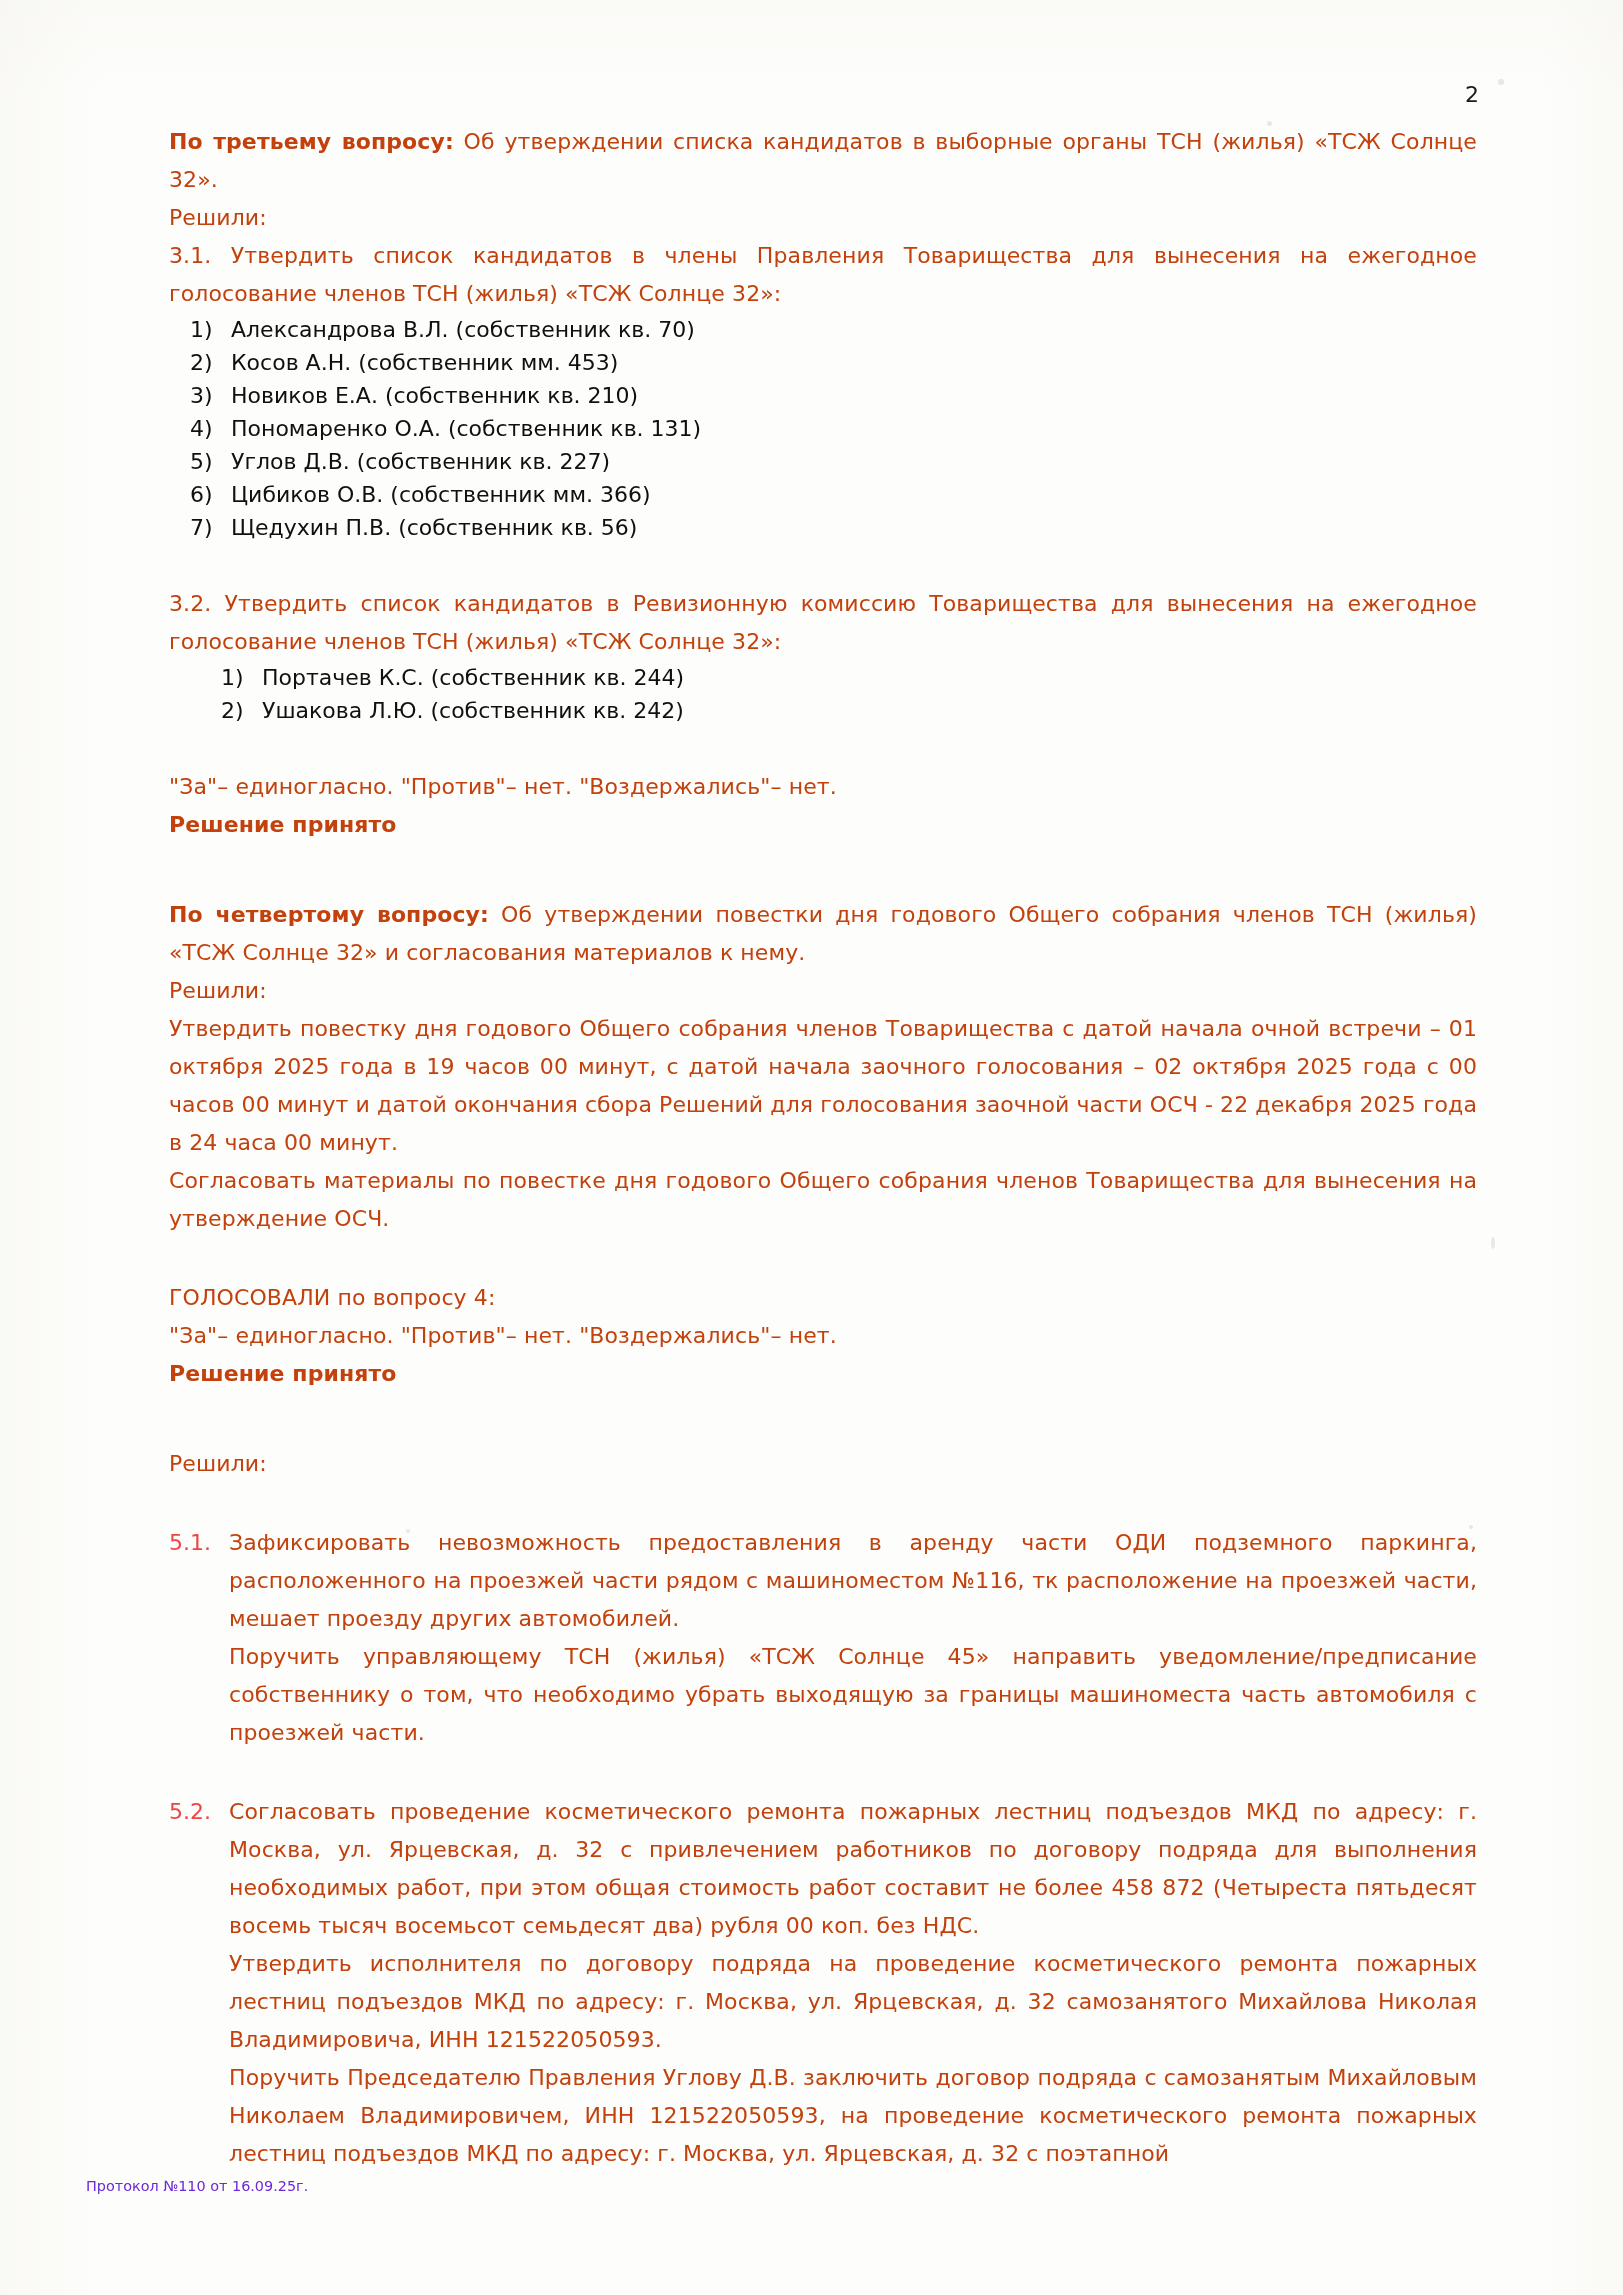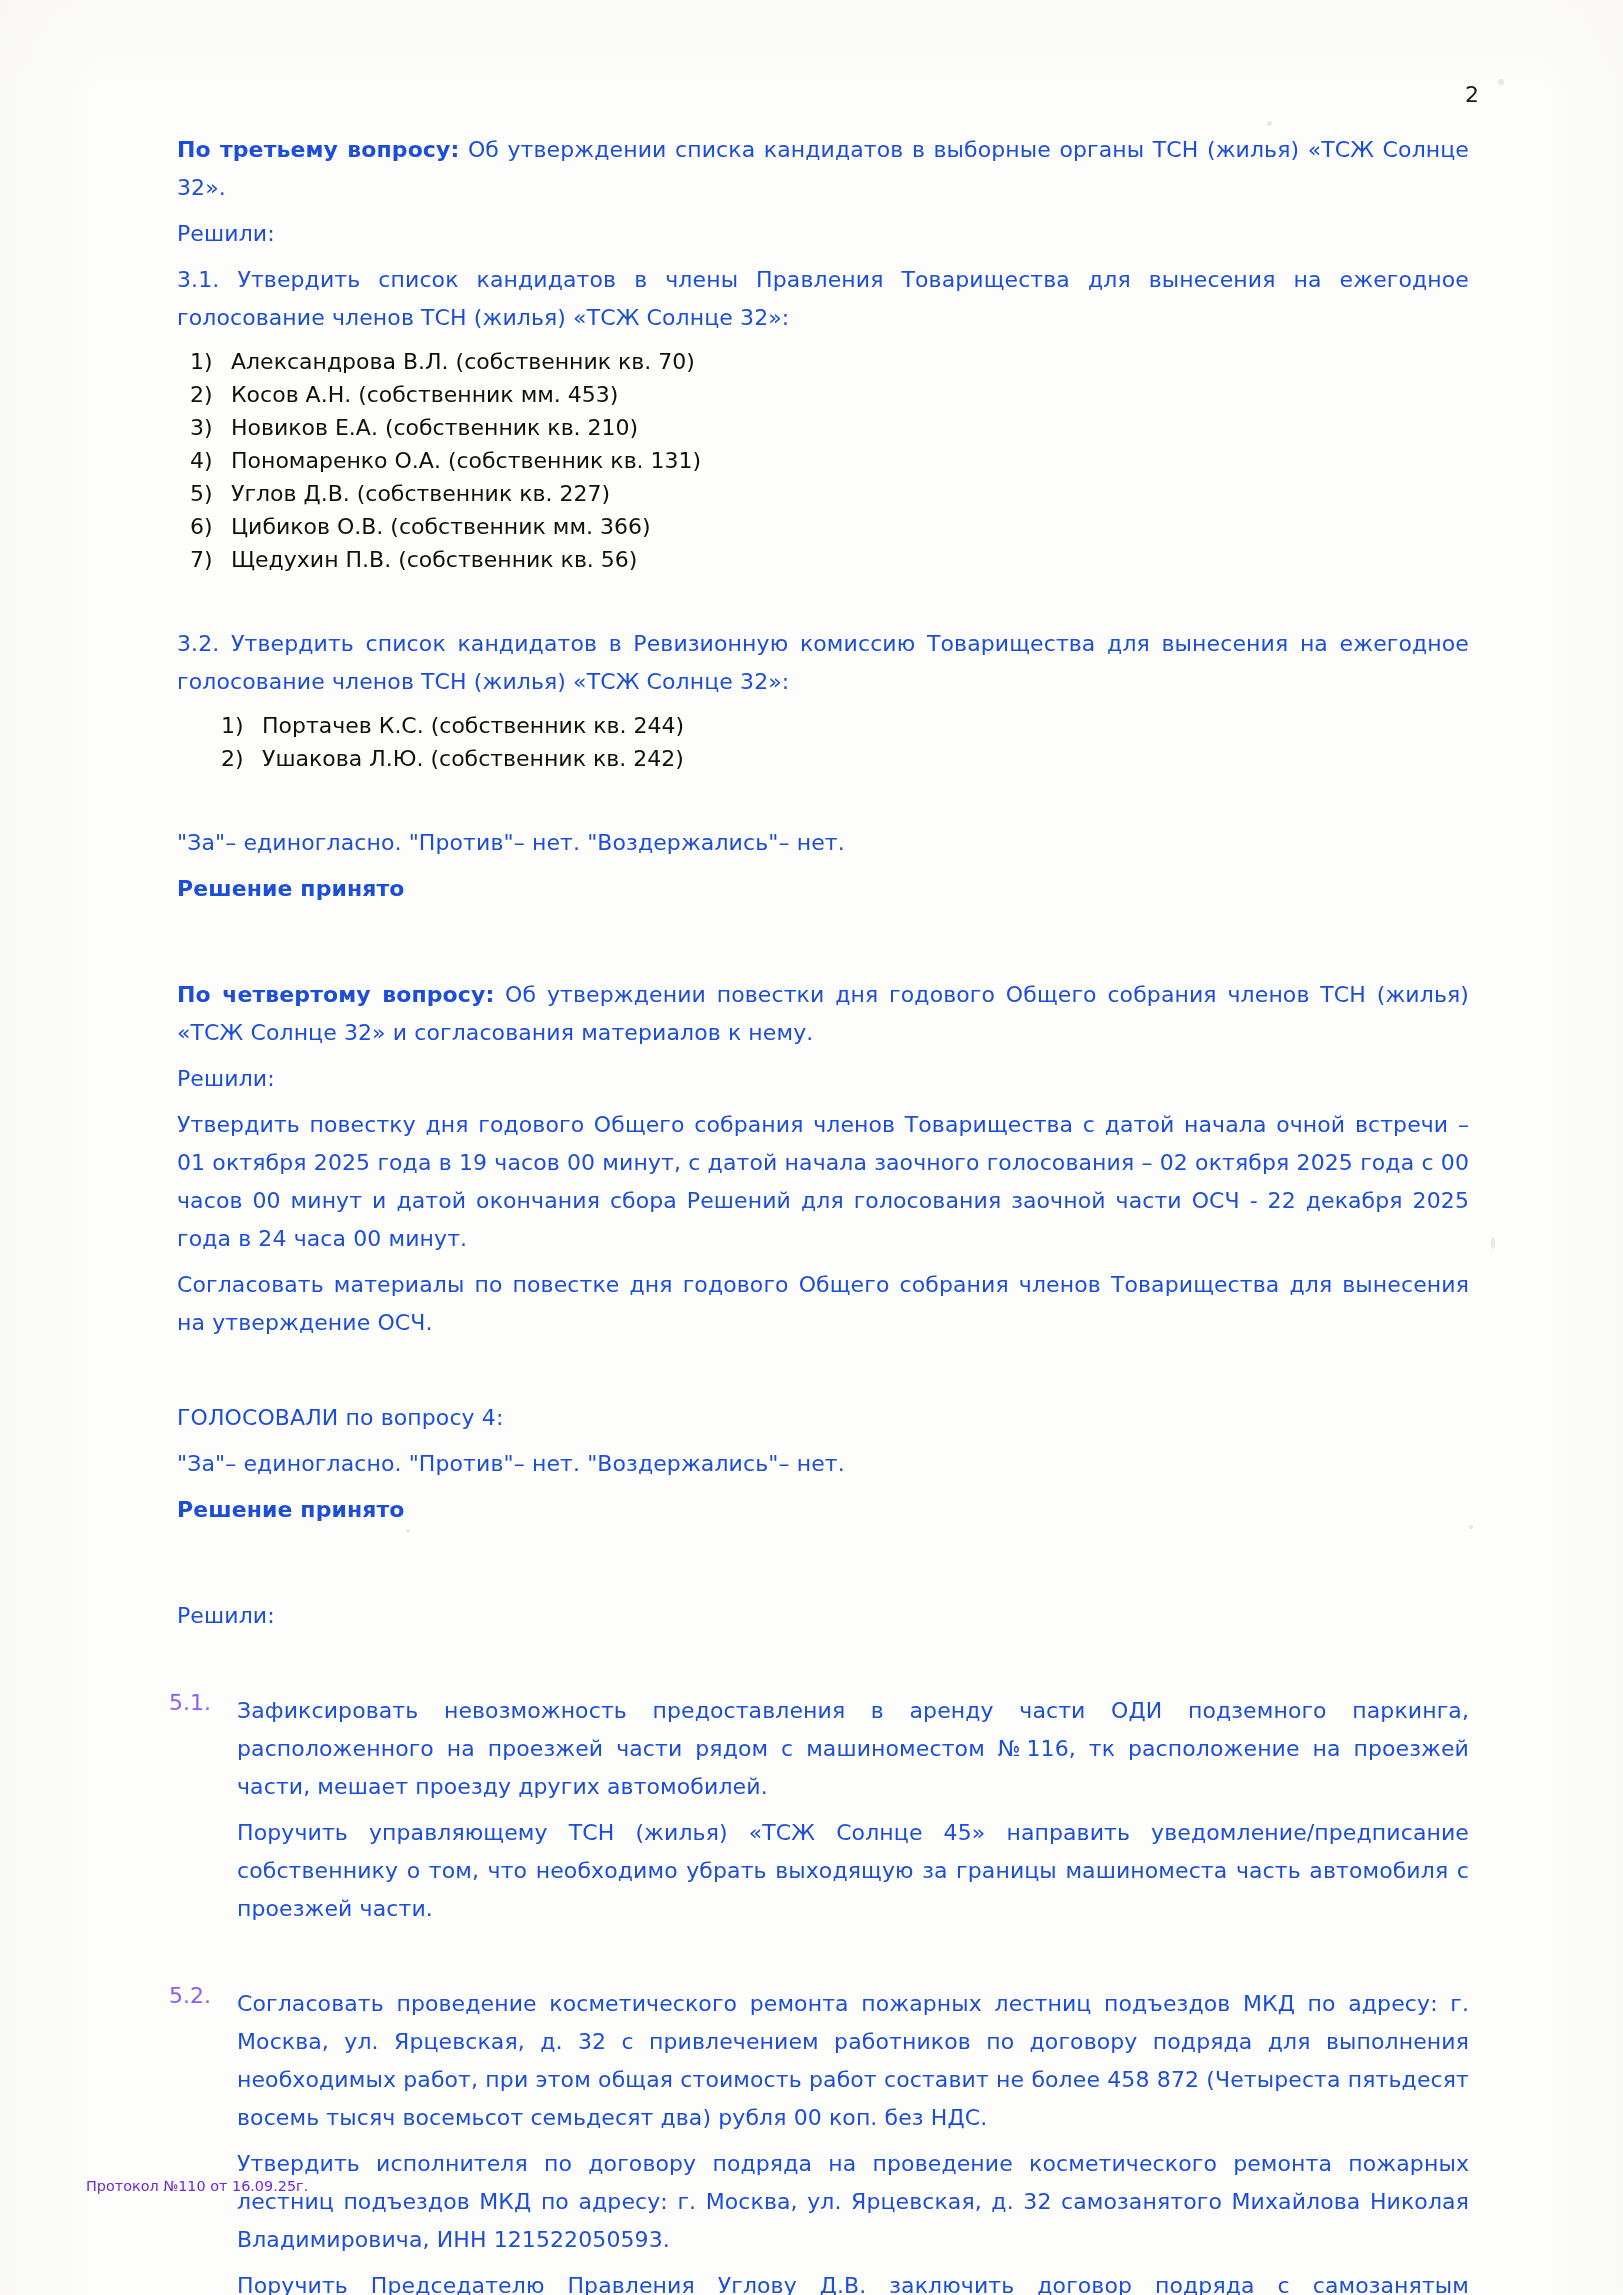"По третьему вопросу: Об утверждении" .p { color: #1d4ed8 -> #c2410c; margin: 8px -> 0 }
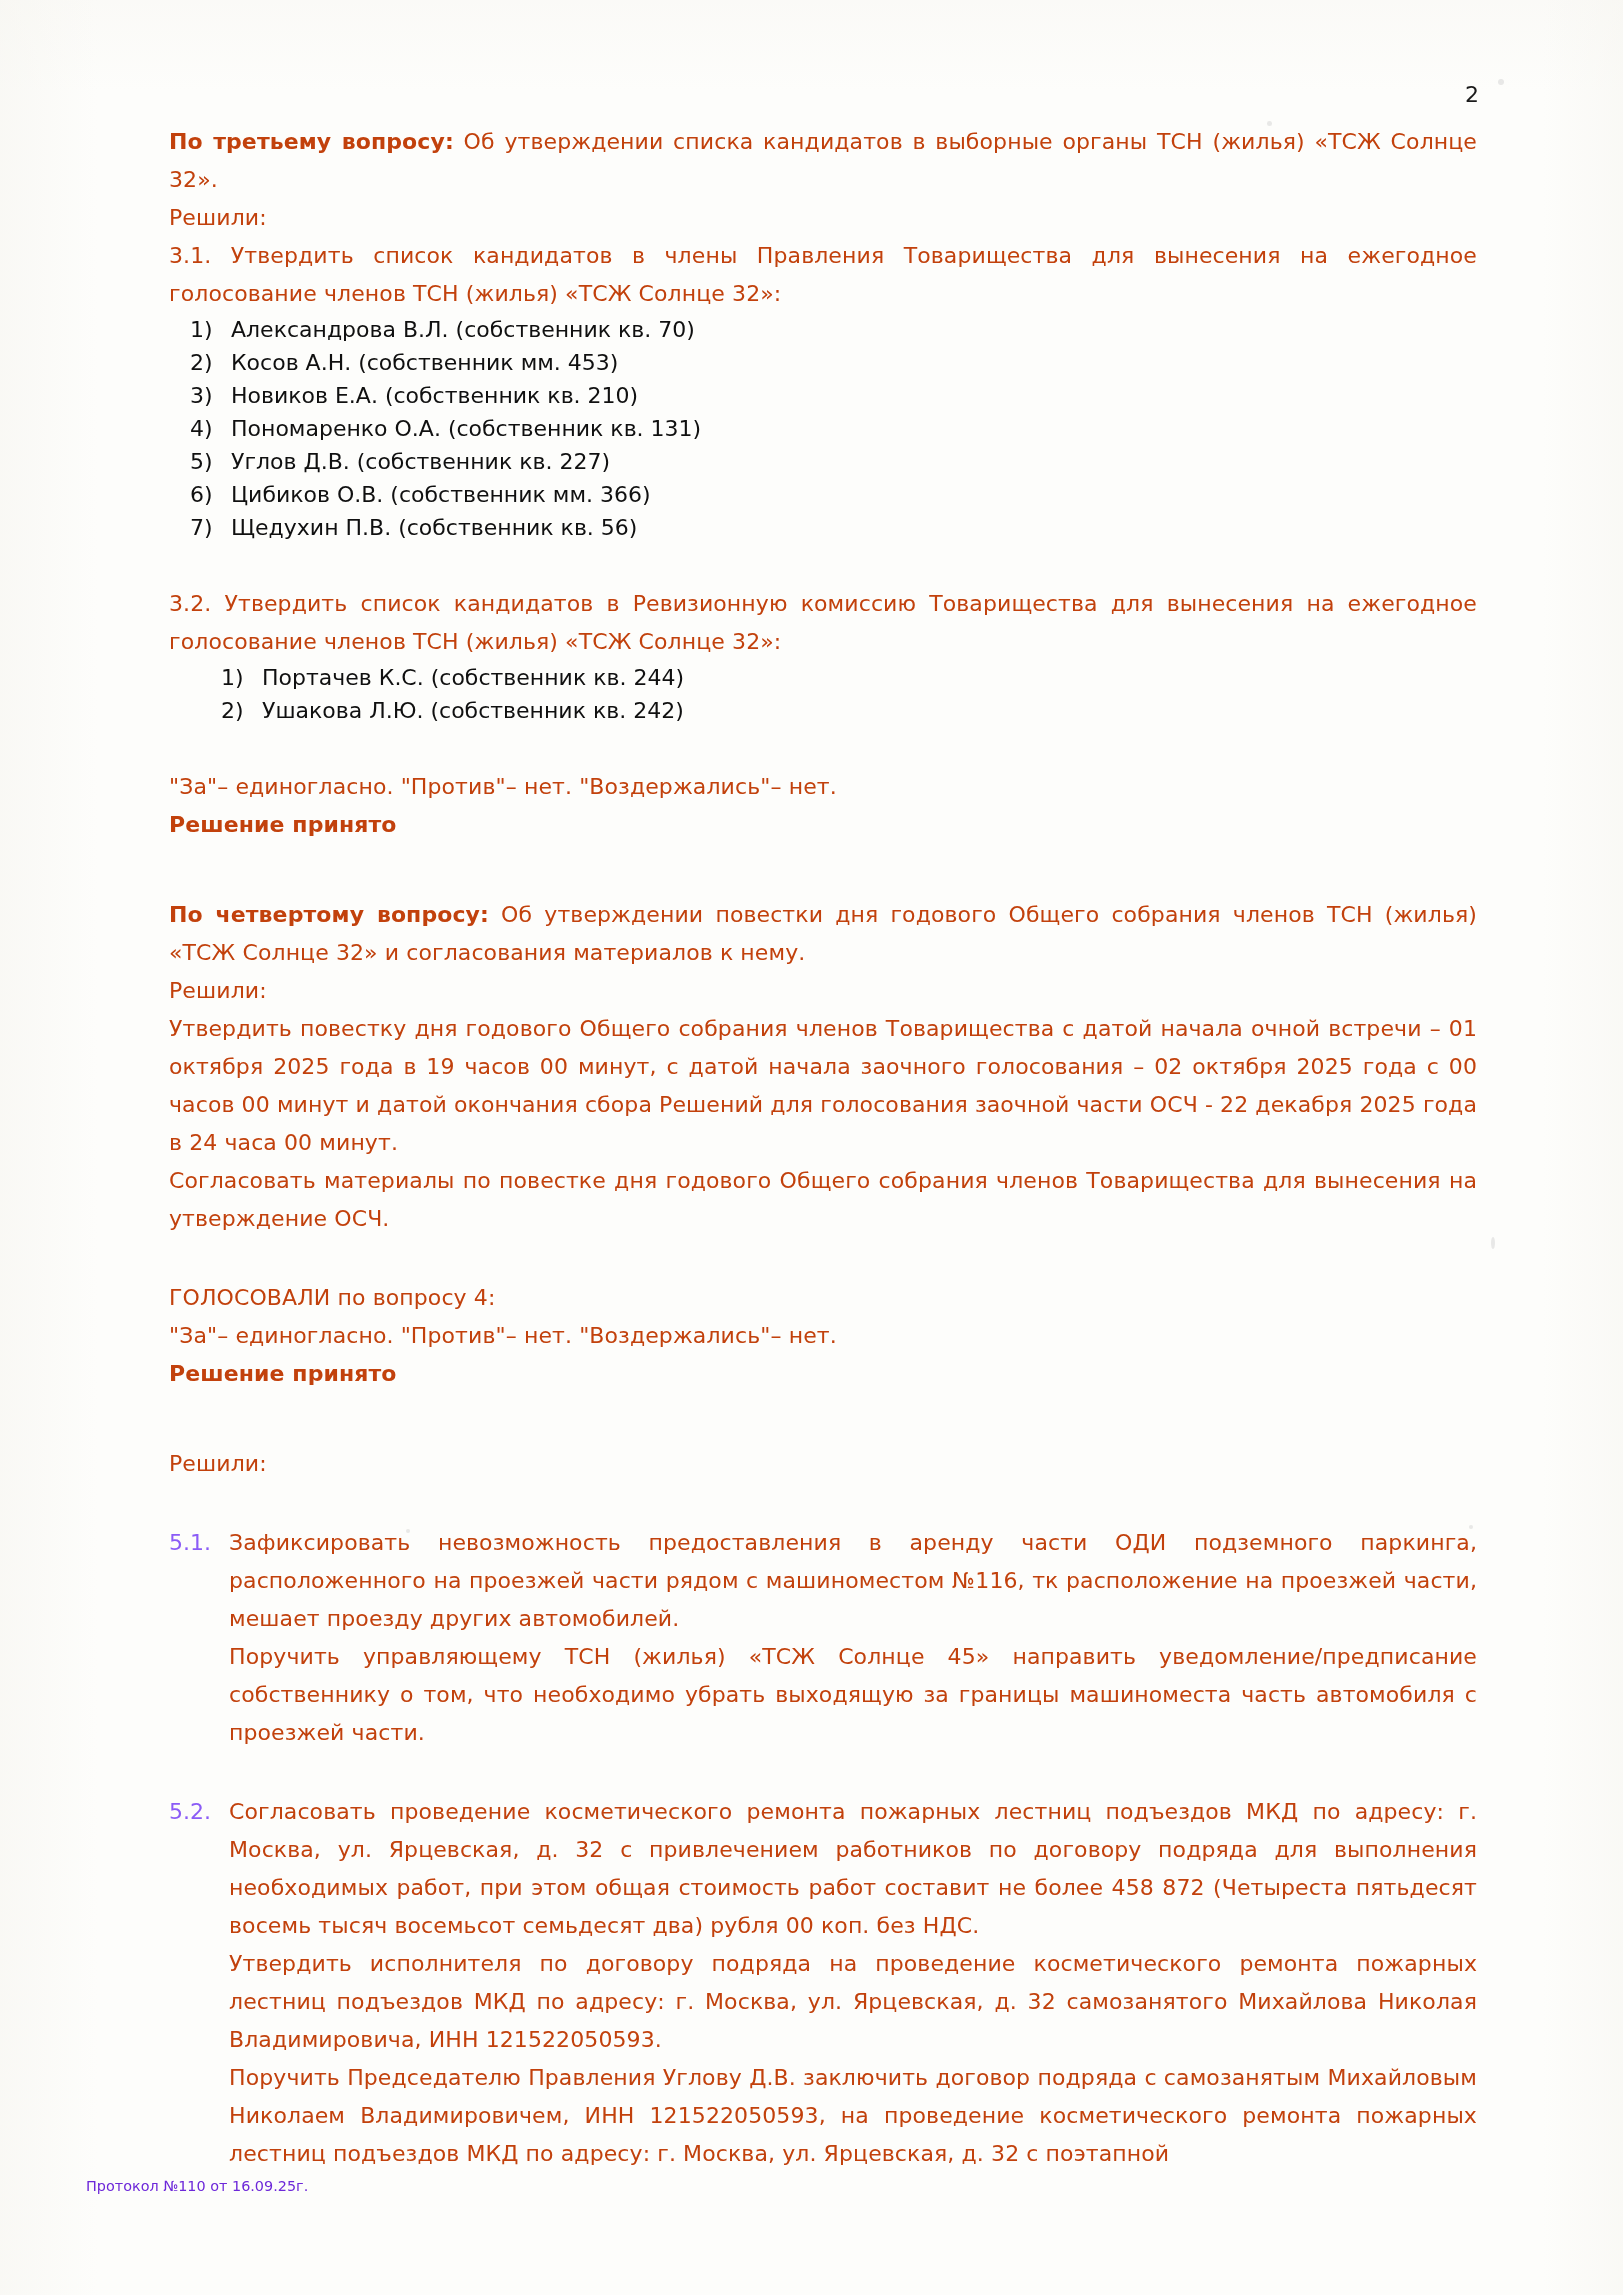"5.1." .hang .marker { color: #8b5cf6 -> #ef4444 }
